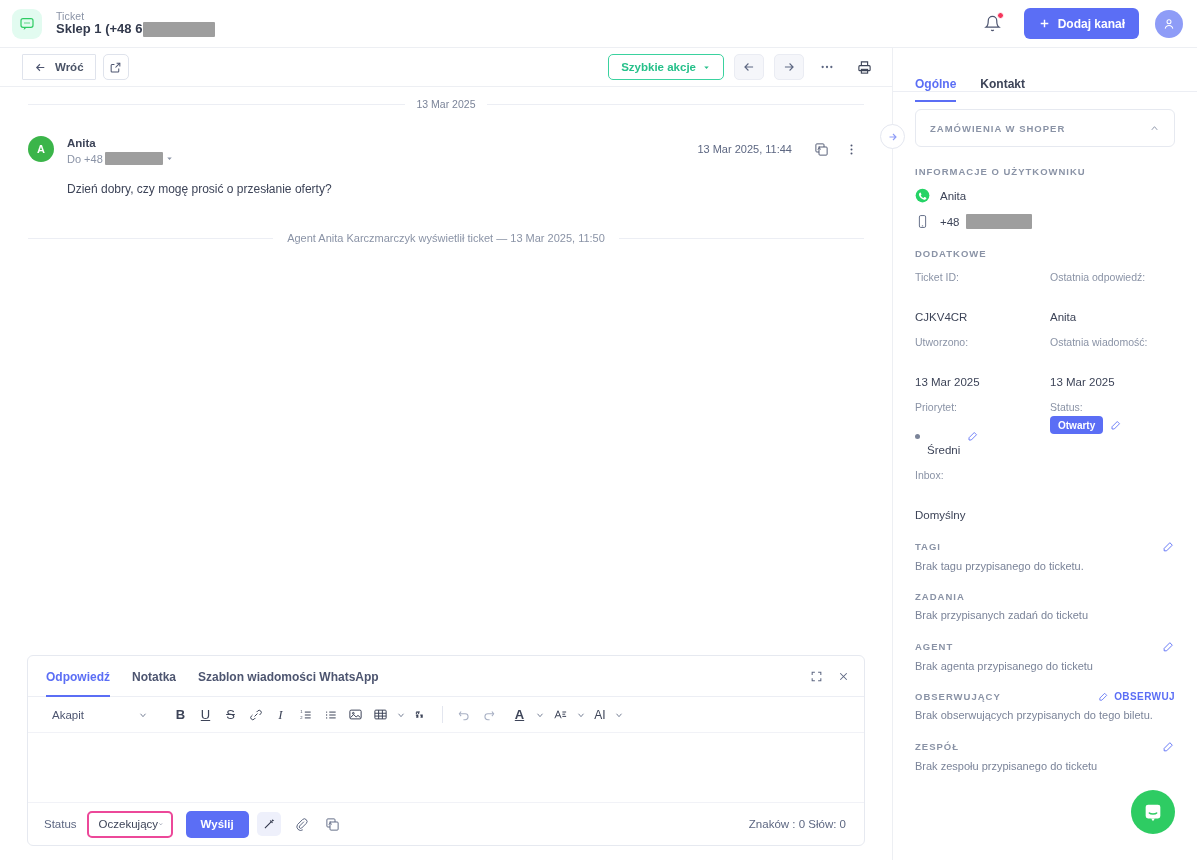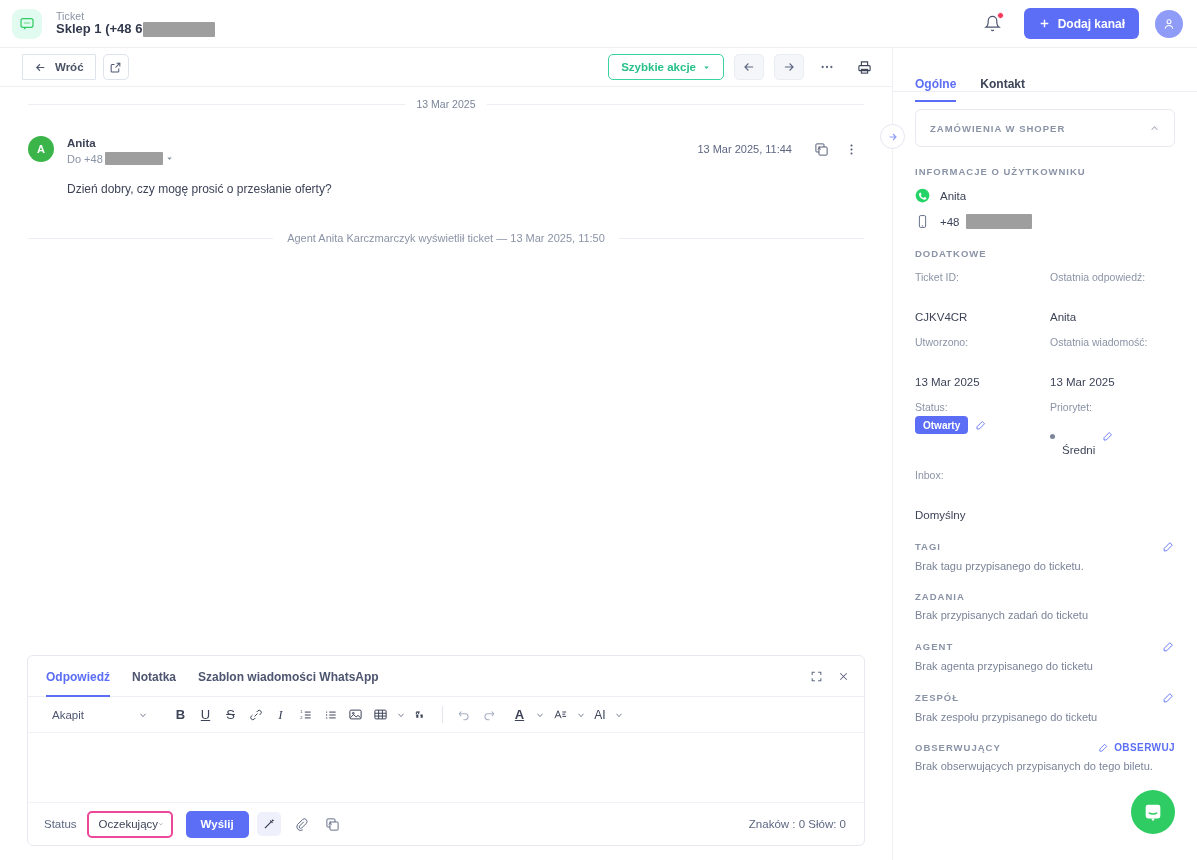"Status:" div { order: before "Priorytet:" -> after "Priorytet:" }
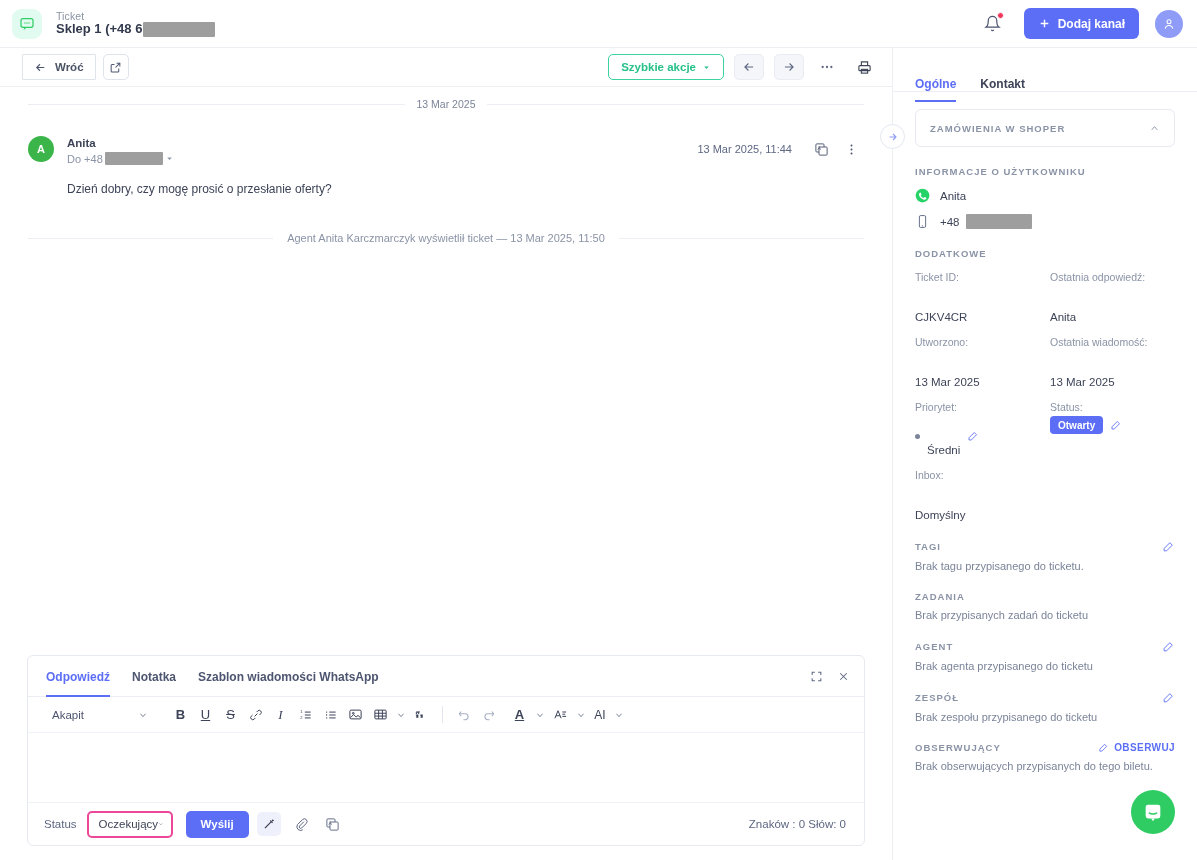"ZESPÓŁ" div.sec-block { order: before "OBSERWUJĄCY" -> after "OBSERWUJĄCY" }
